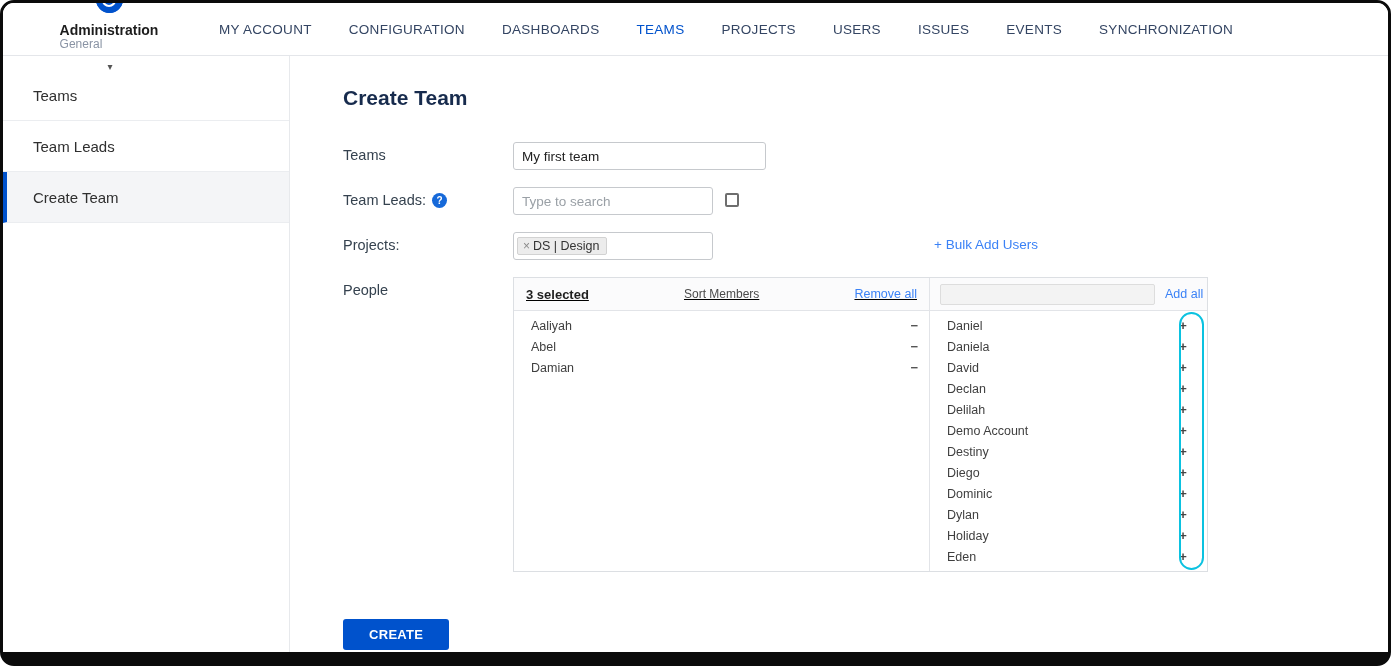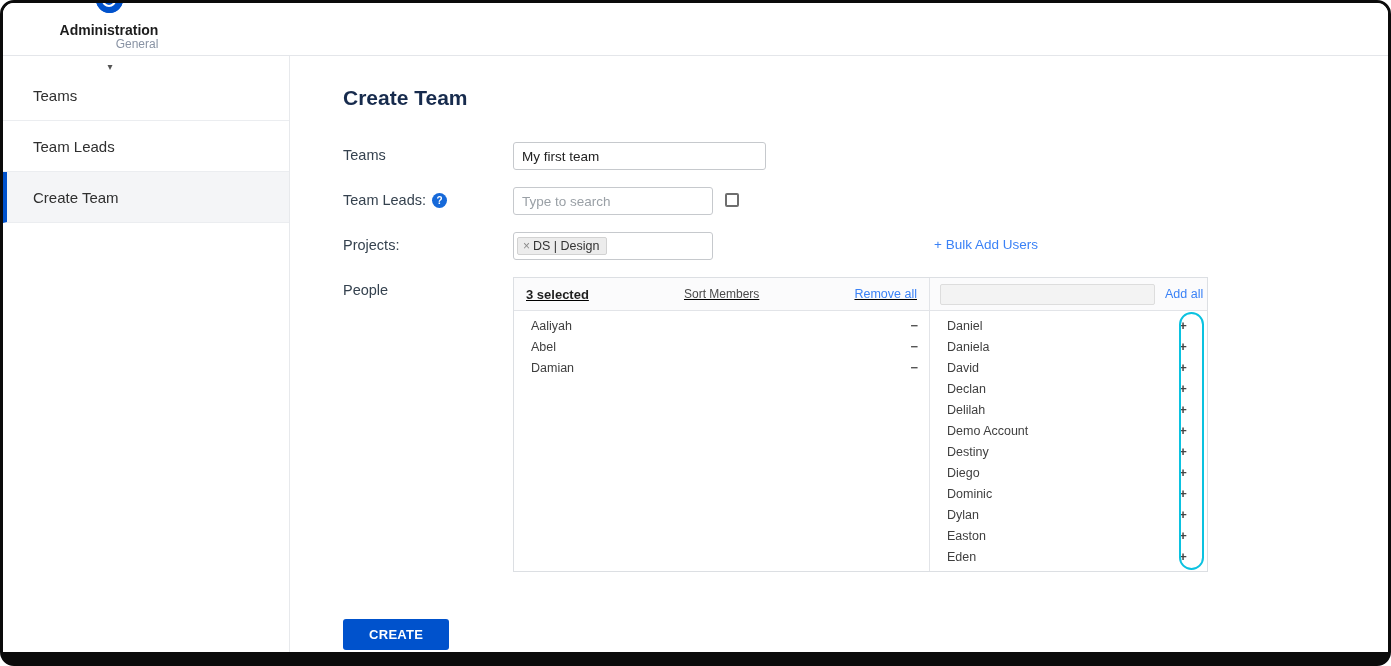"MY ACCOUNT" nav.mainnav { html: none -> <nav> <a>MY ACCOUNT</a> <a>CONFIGURATION</a> <a>DASHBOARDS</a> <a>TEAMS</a> <a>PROJECTS</a> <a>USERS</a> <a>ISSUES</a> <a>EVENTS</a> <a>SYNCHRONIZATION</a> </nav> }
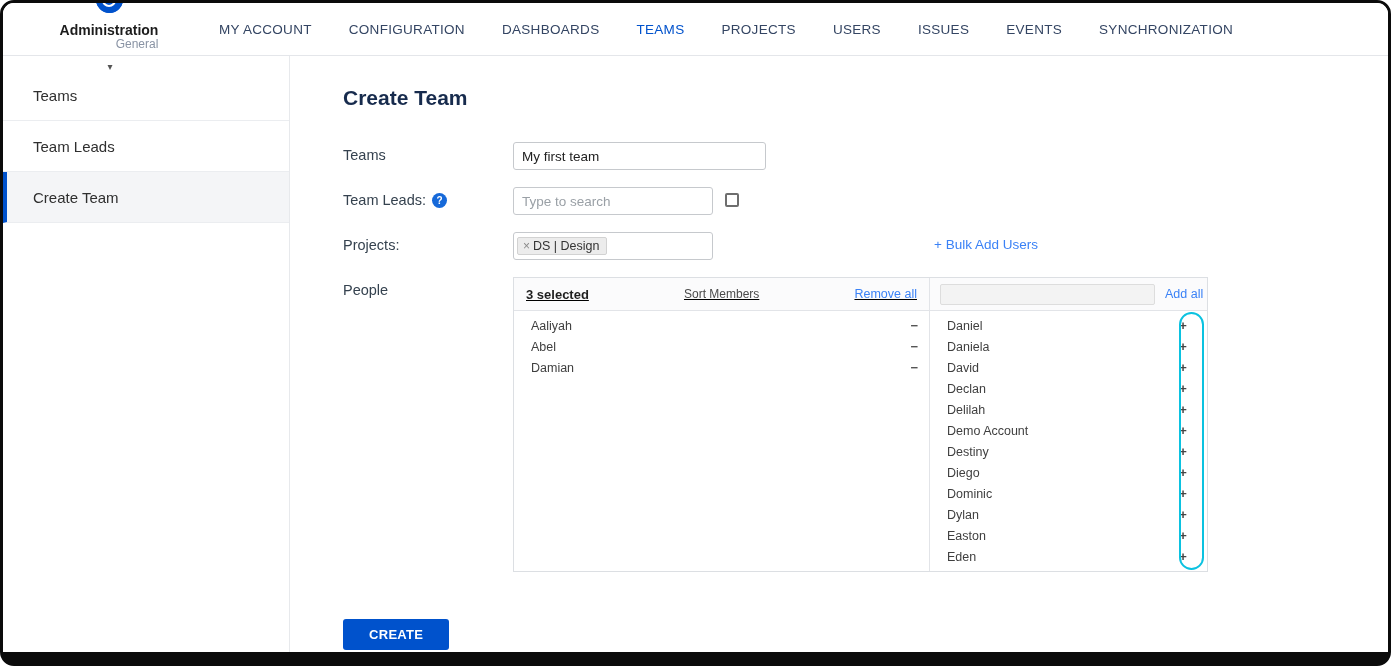"General" .brand-sub { text-align: right -> none }
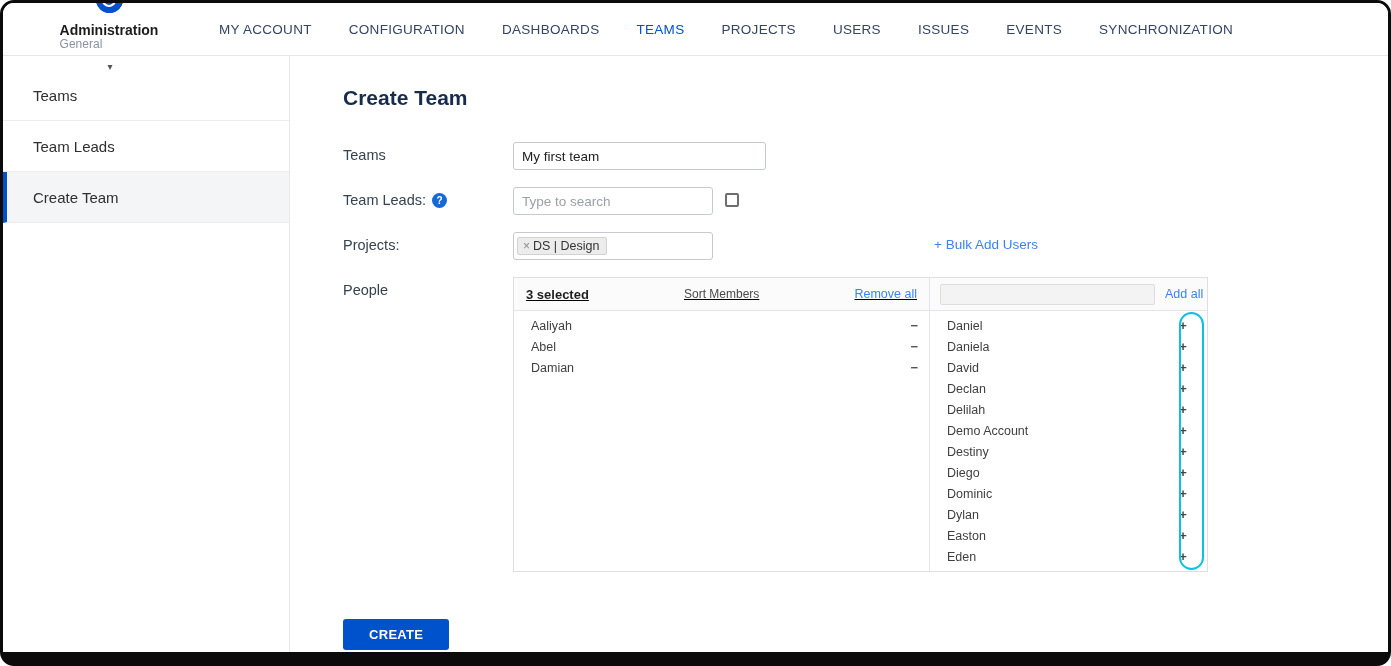"Easton" span.name { text: Easton -> Holiday }
